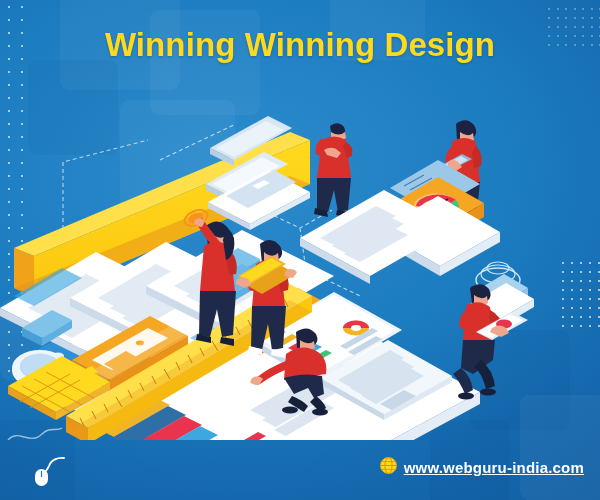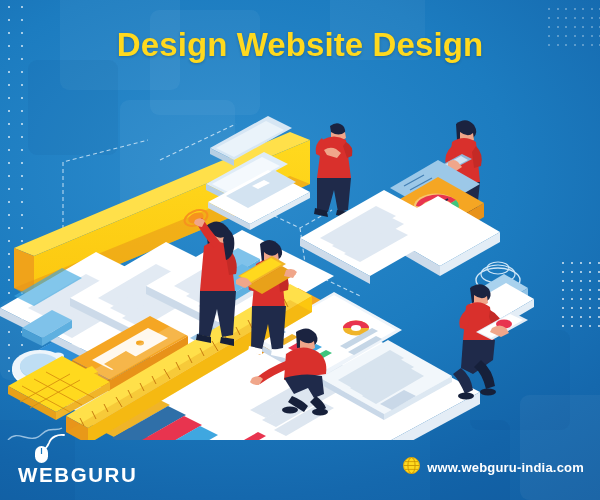"Design Website Design" div.line2 { text: Design Website -> Winning Winning }
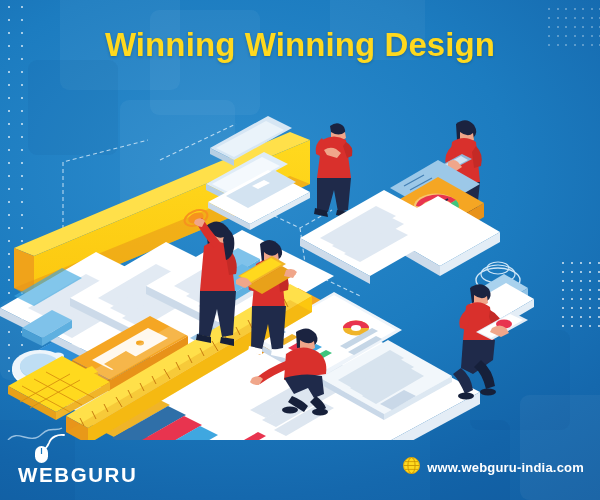"WEBGURU" div.wordmark { html: <div>WEBGURU</div> -> none }
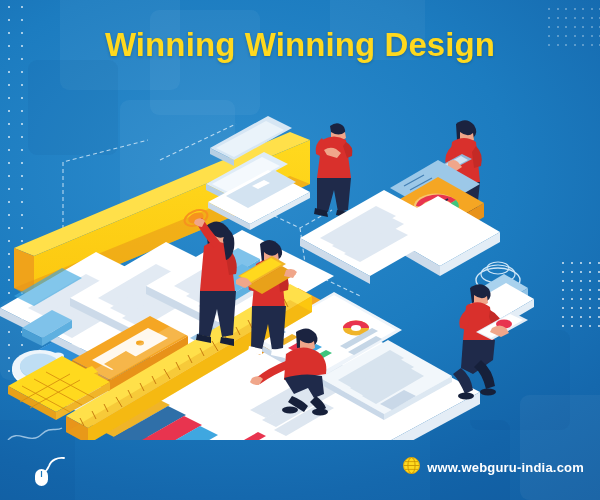"www.webguru-india.com" .url .txt { font-size: 13px -> 15px; text-decoration: none -> underline }
